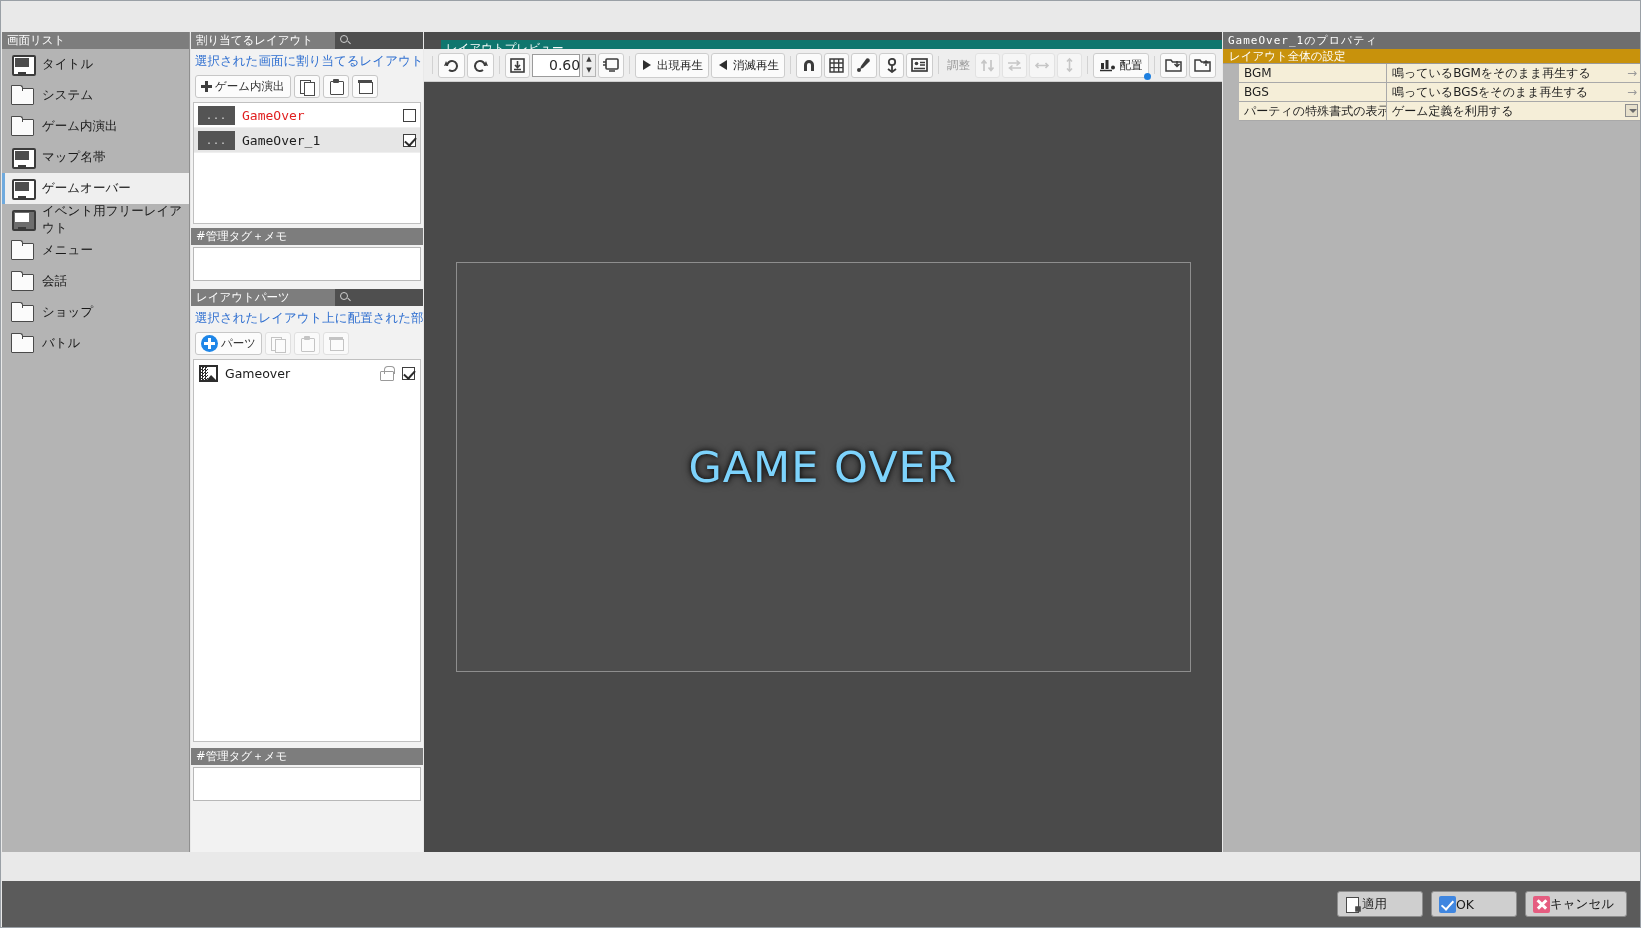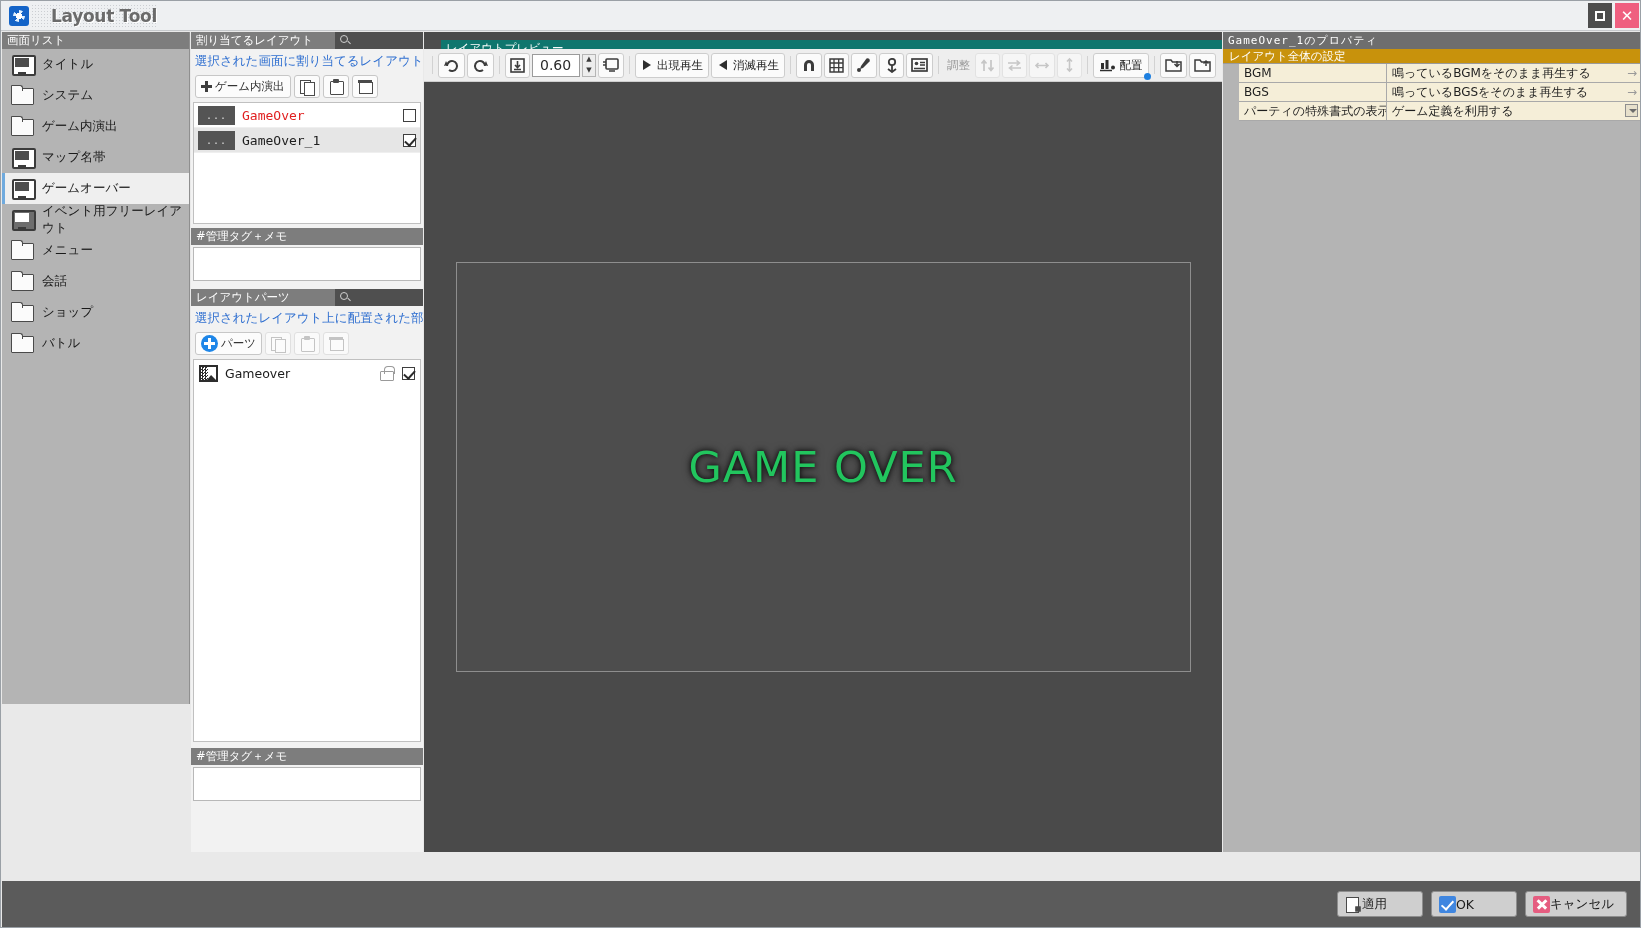"Layout Tool" div.titlebar { html: <div> <div></div> <div></div> <div>Layout Tool</div> <div> <span></span> </div> <div> <span>✕</span> </div> </div> -> none }
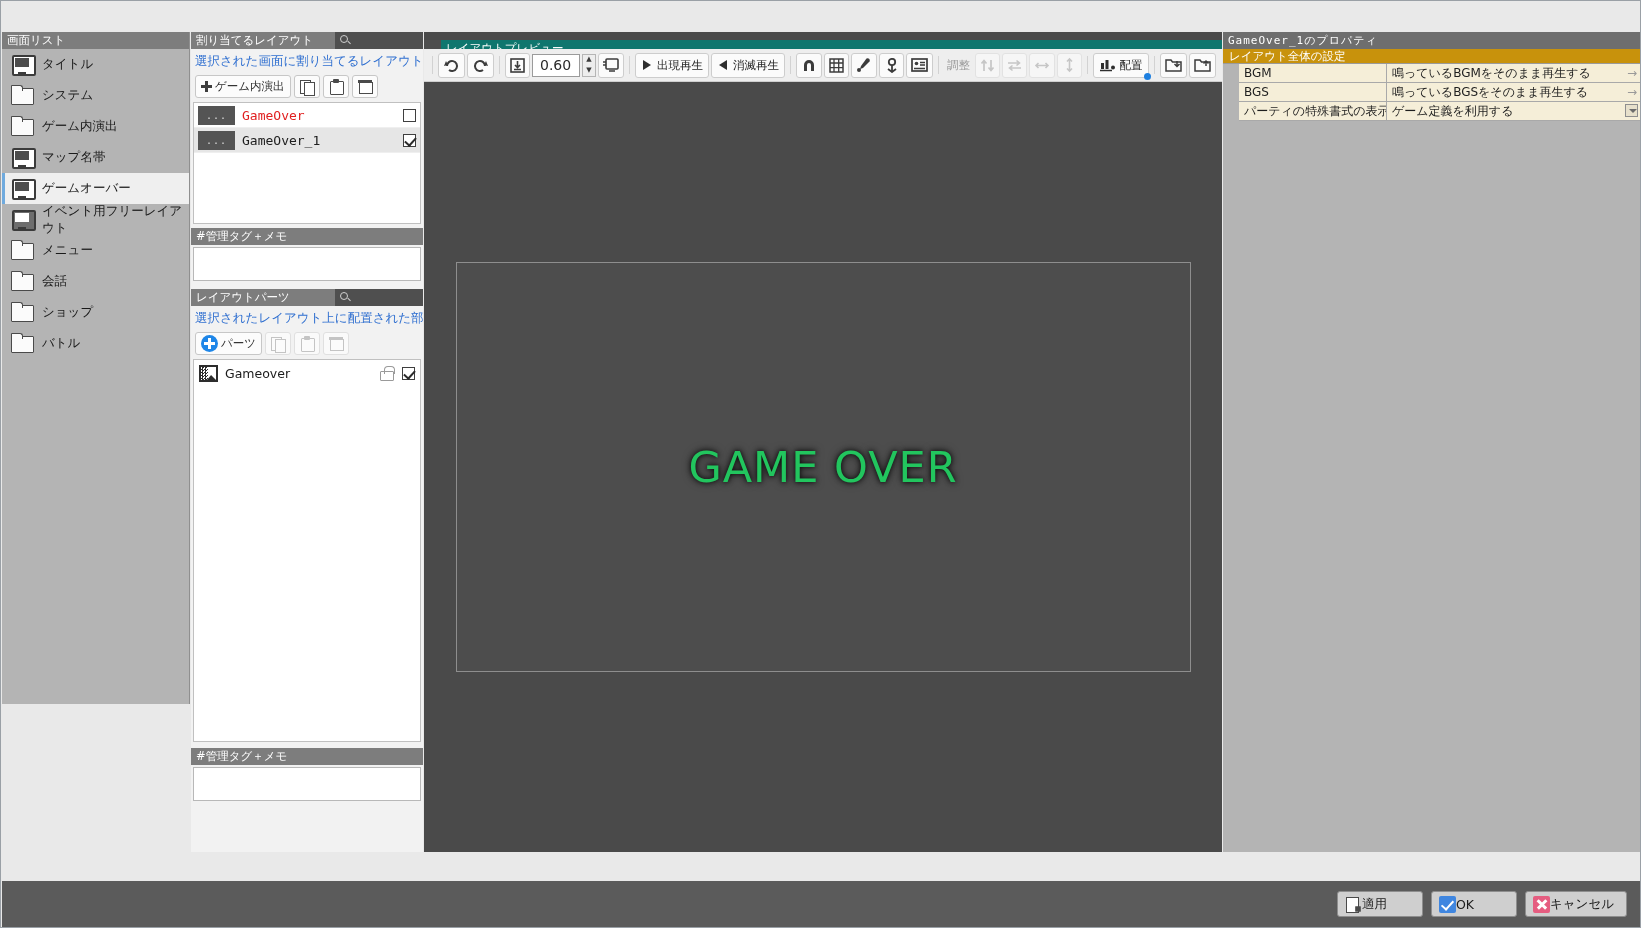"画面リスト" .col1 { height: 672px -> 820px }
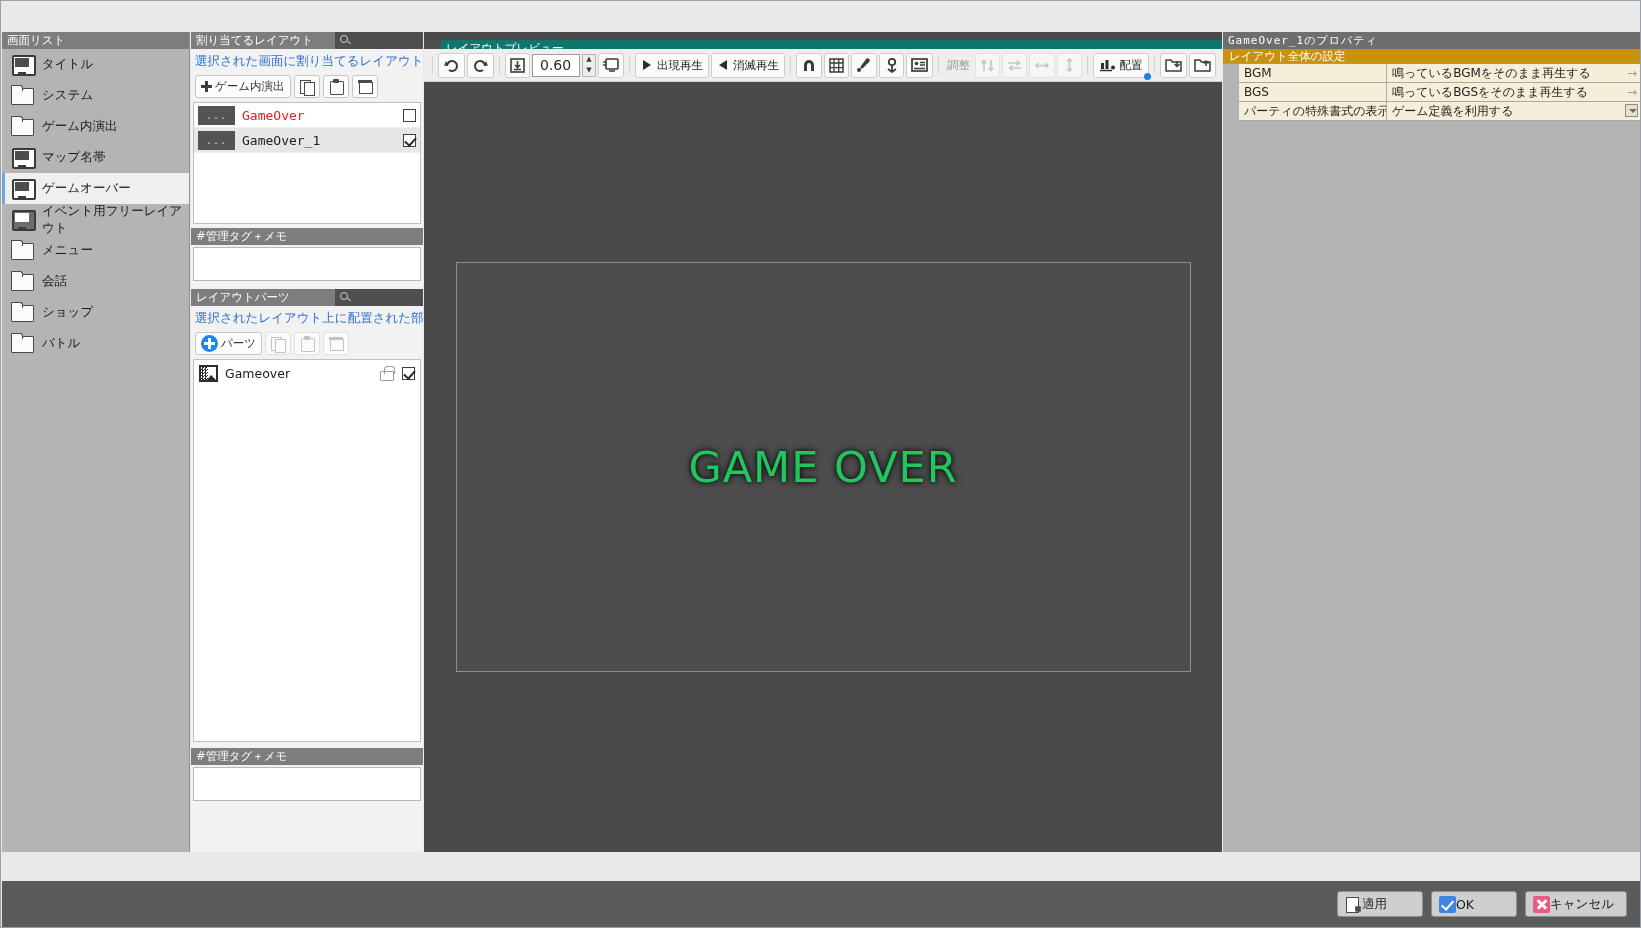"0.60" .zoomfield { padding-left: 7px -> 16px }
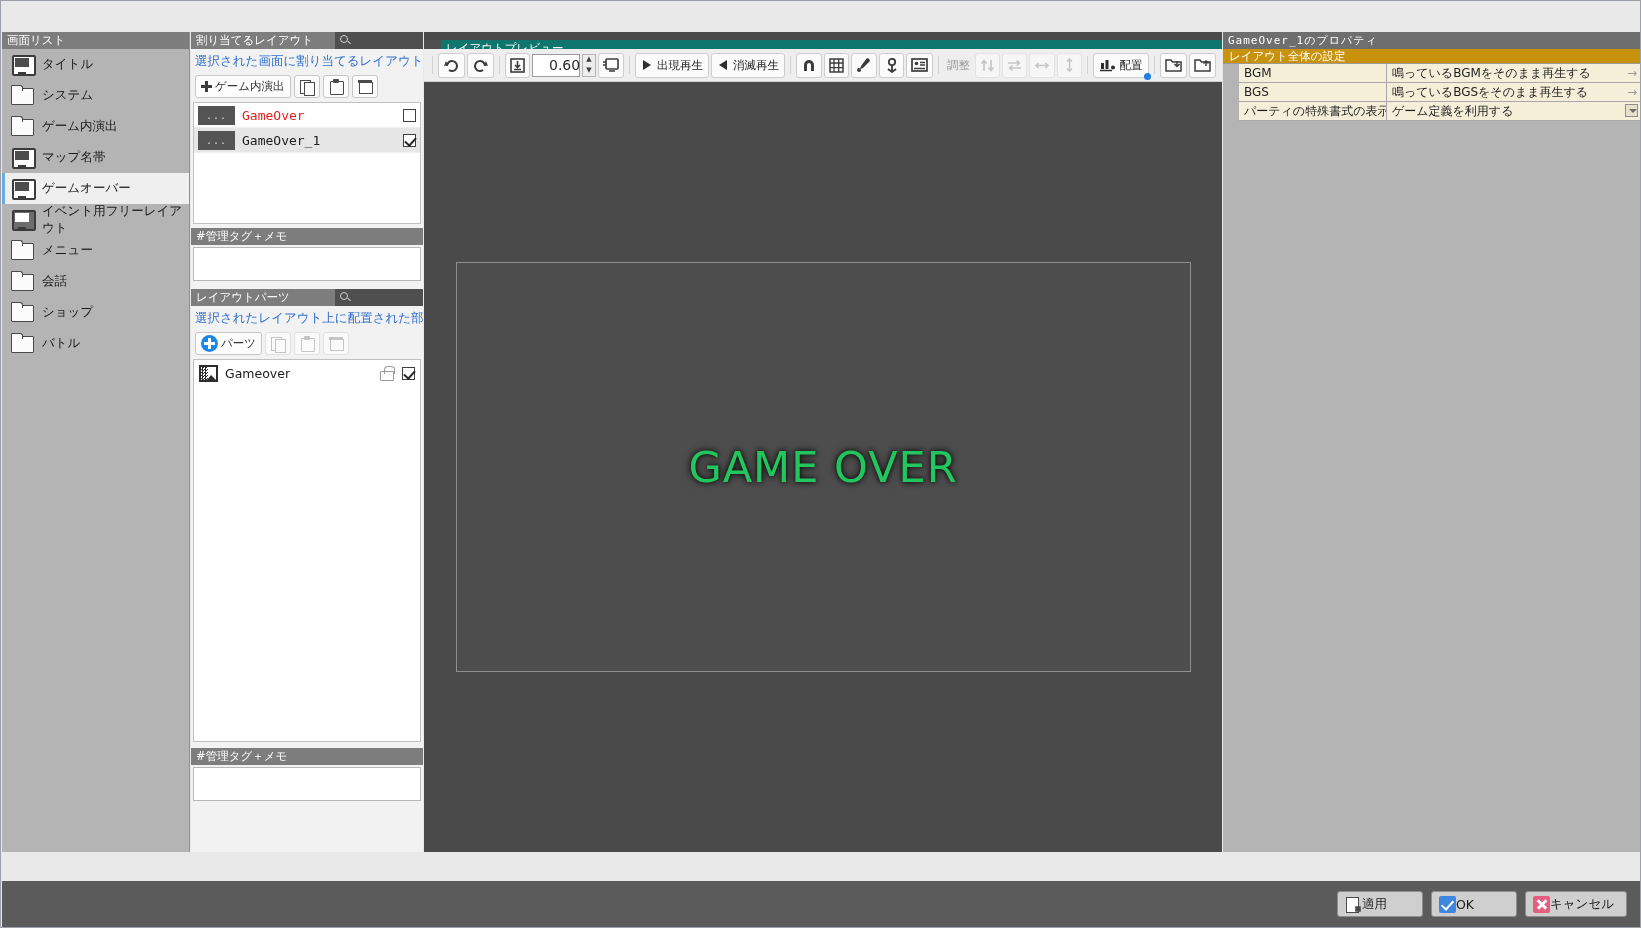"GAME OVER" .gameover-text { color: #22c55e -> #7dd3fc }
